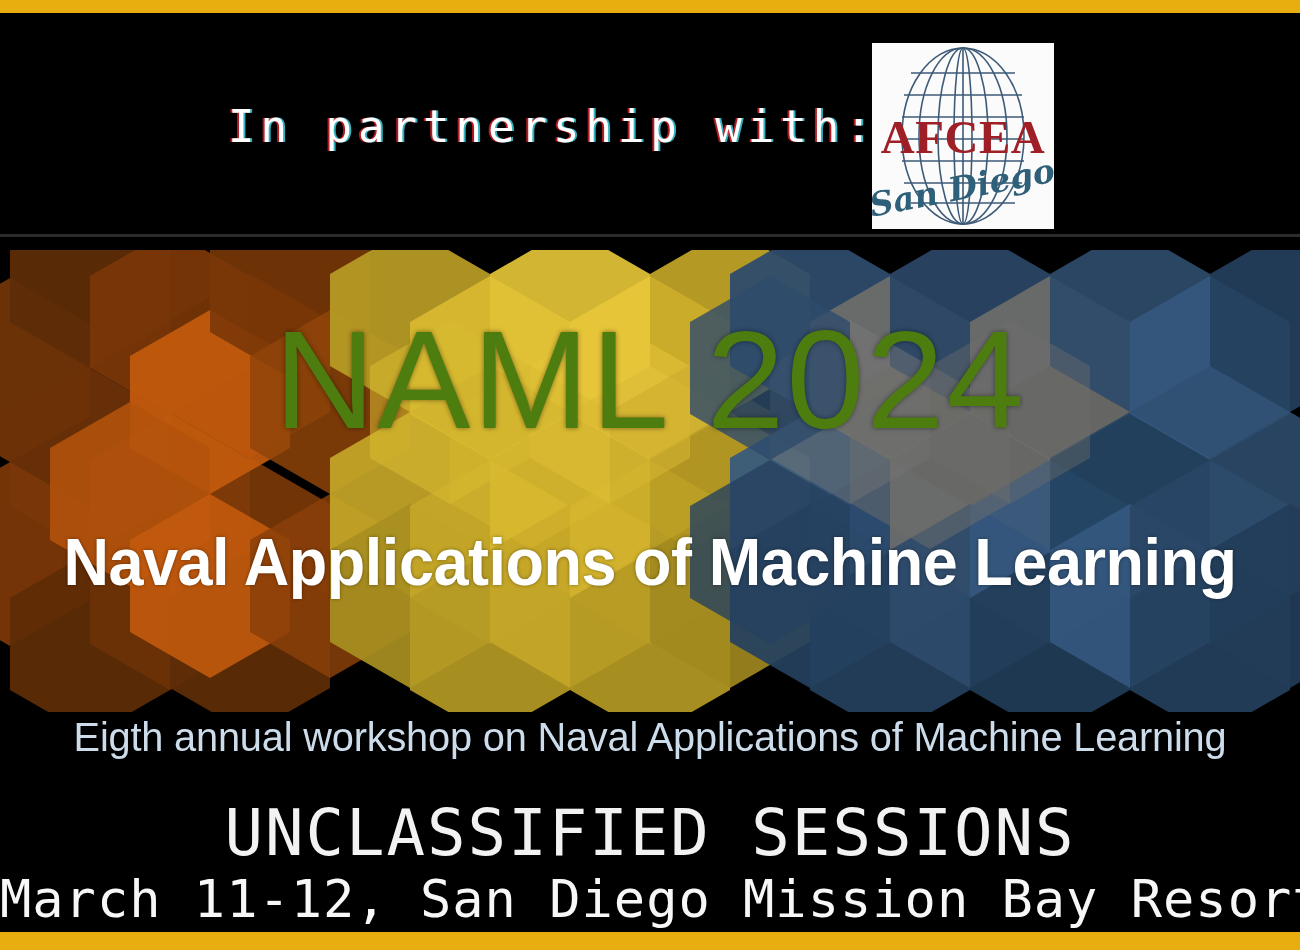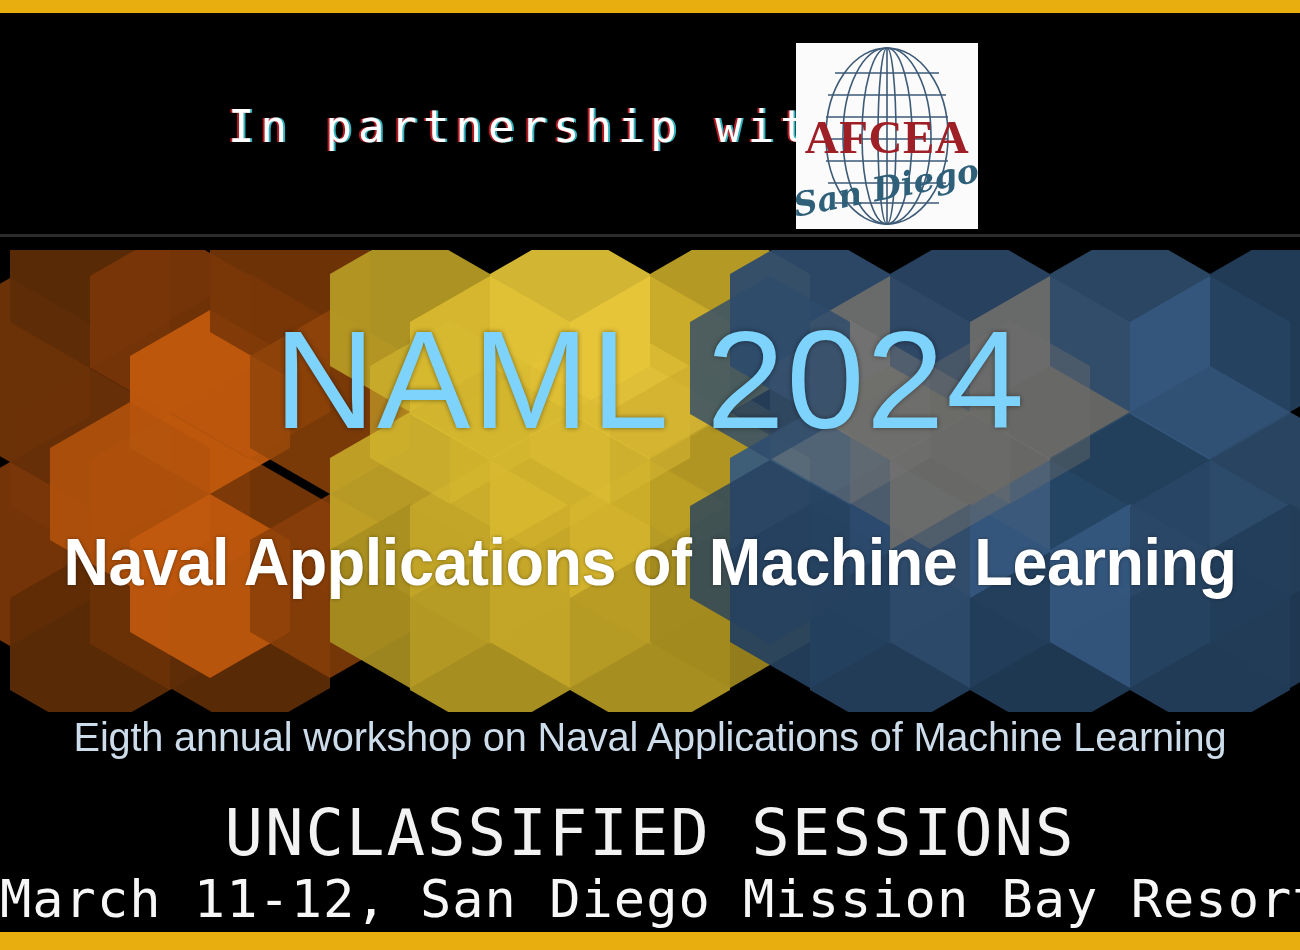"AFCEA" #afcea-logo { left: 796px -> 872px }
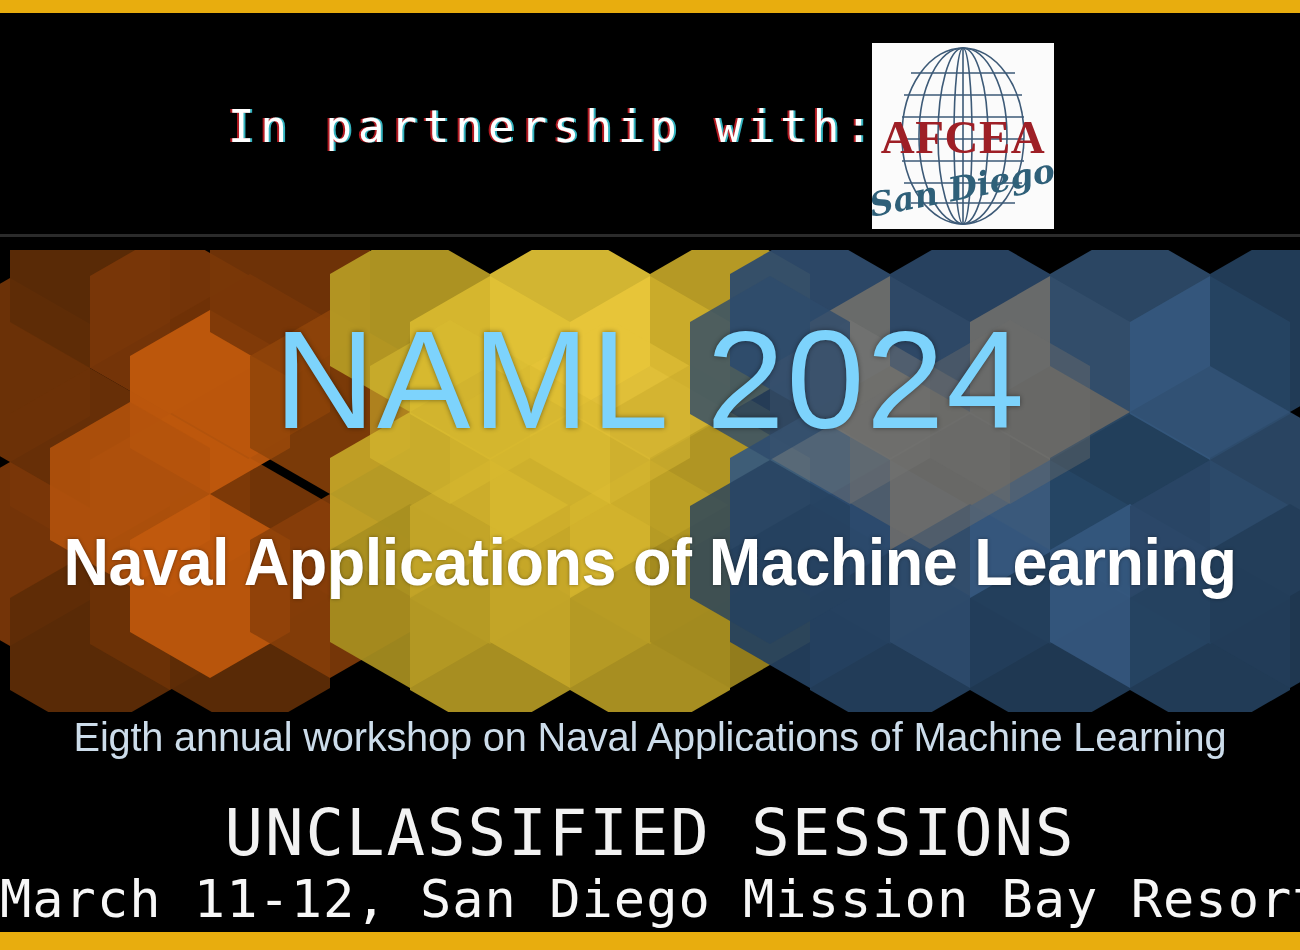"NAML 2024" #naml-title { color: #7dd3fc -> #4d7c0f }
